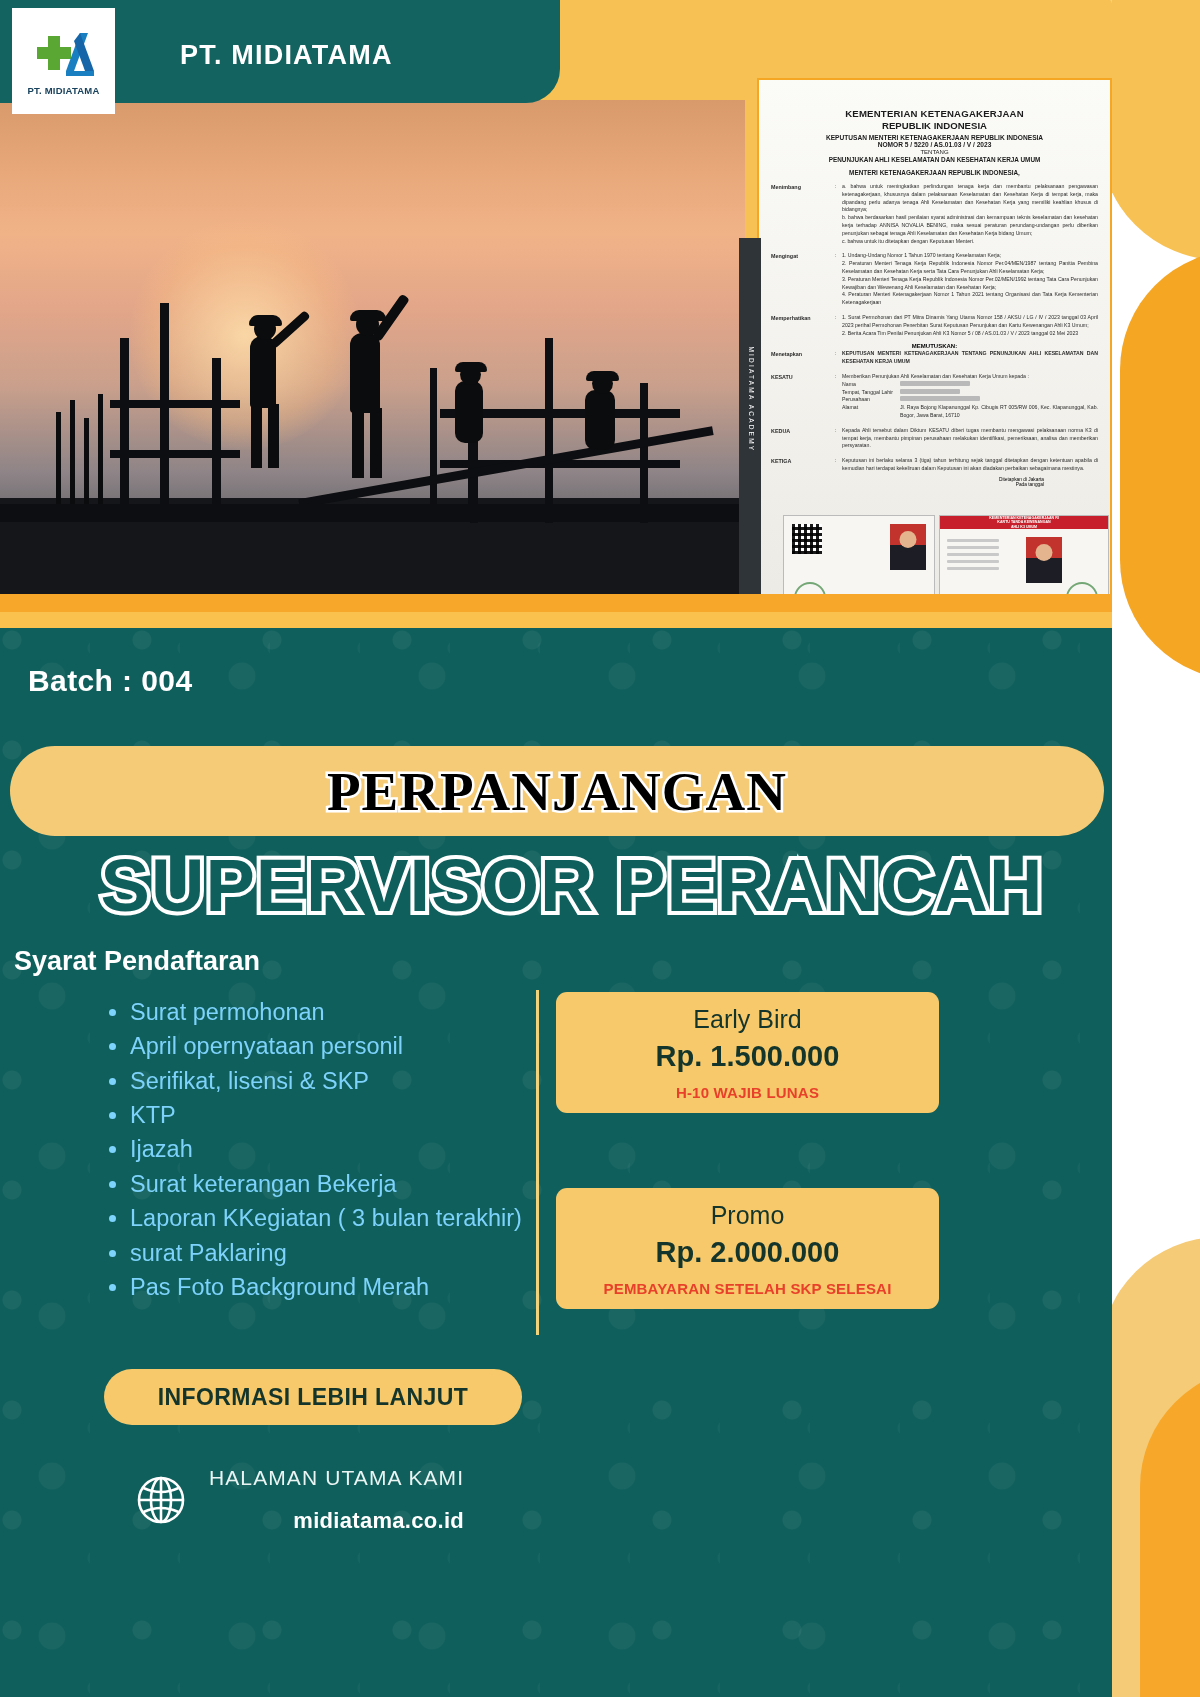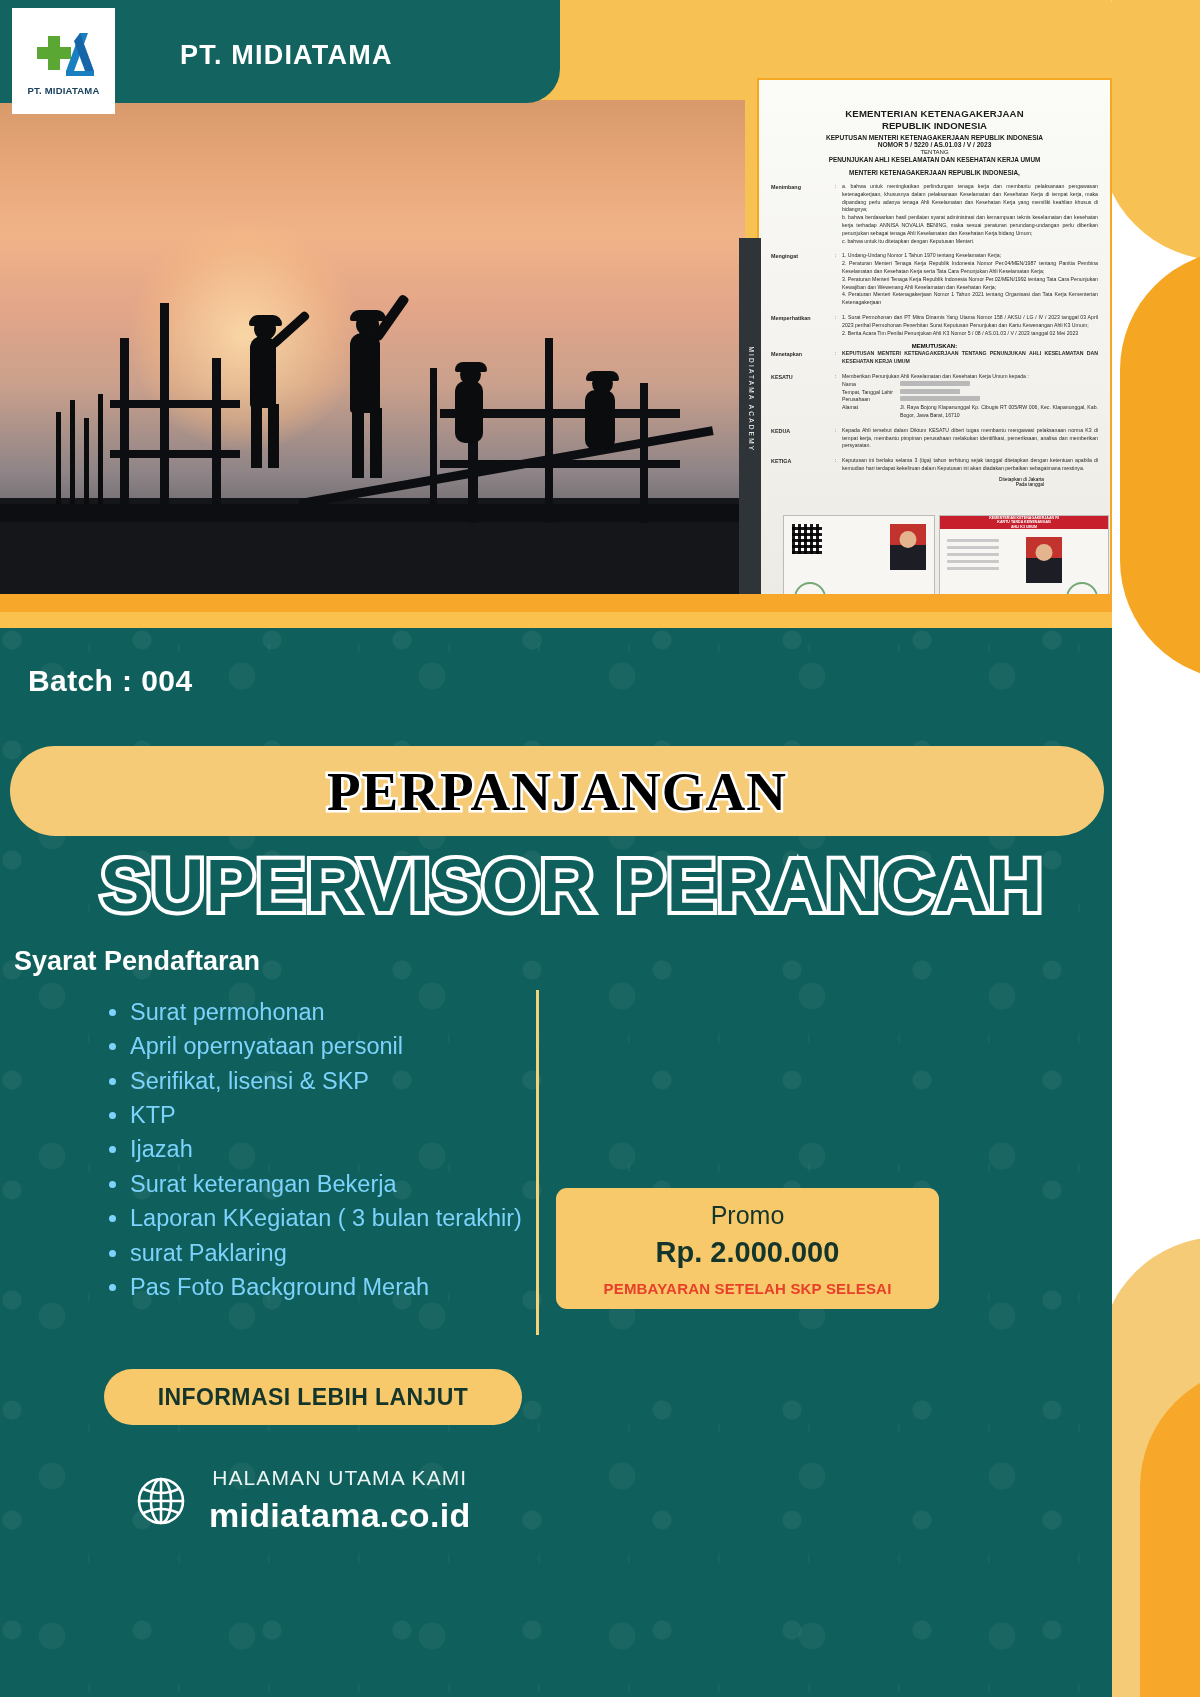"Early Bird" div.price-box { html: none -> <div> <div>Early Bird</div> <div>Rp. 1.500.000</div> <div>H-10 WAJIB LUNAS</div> </div> }
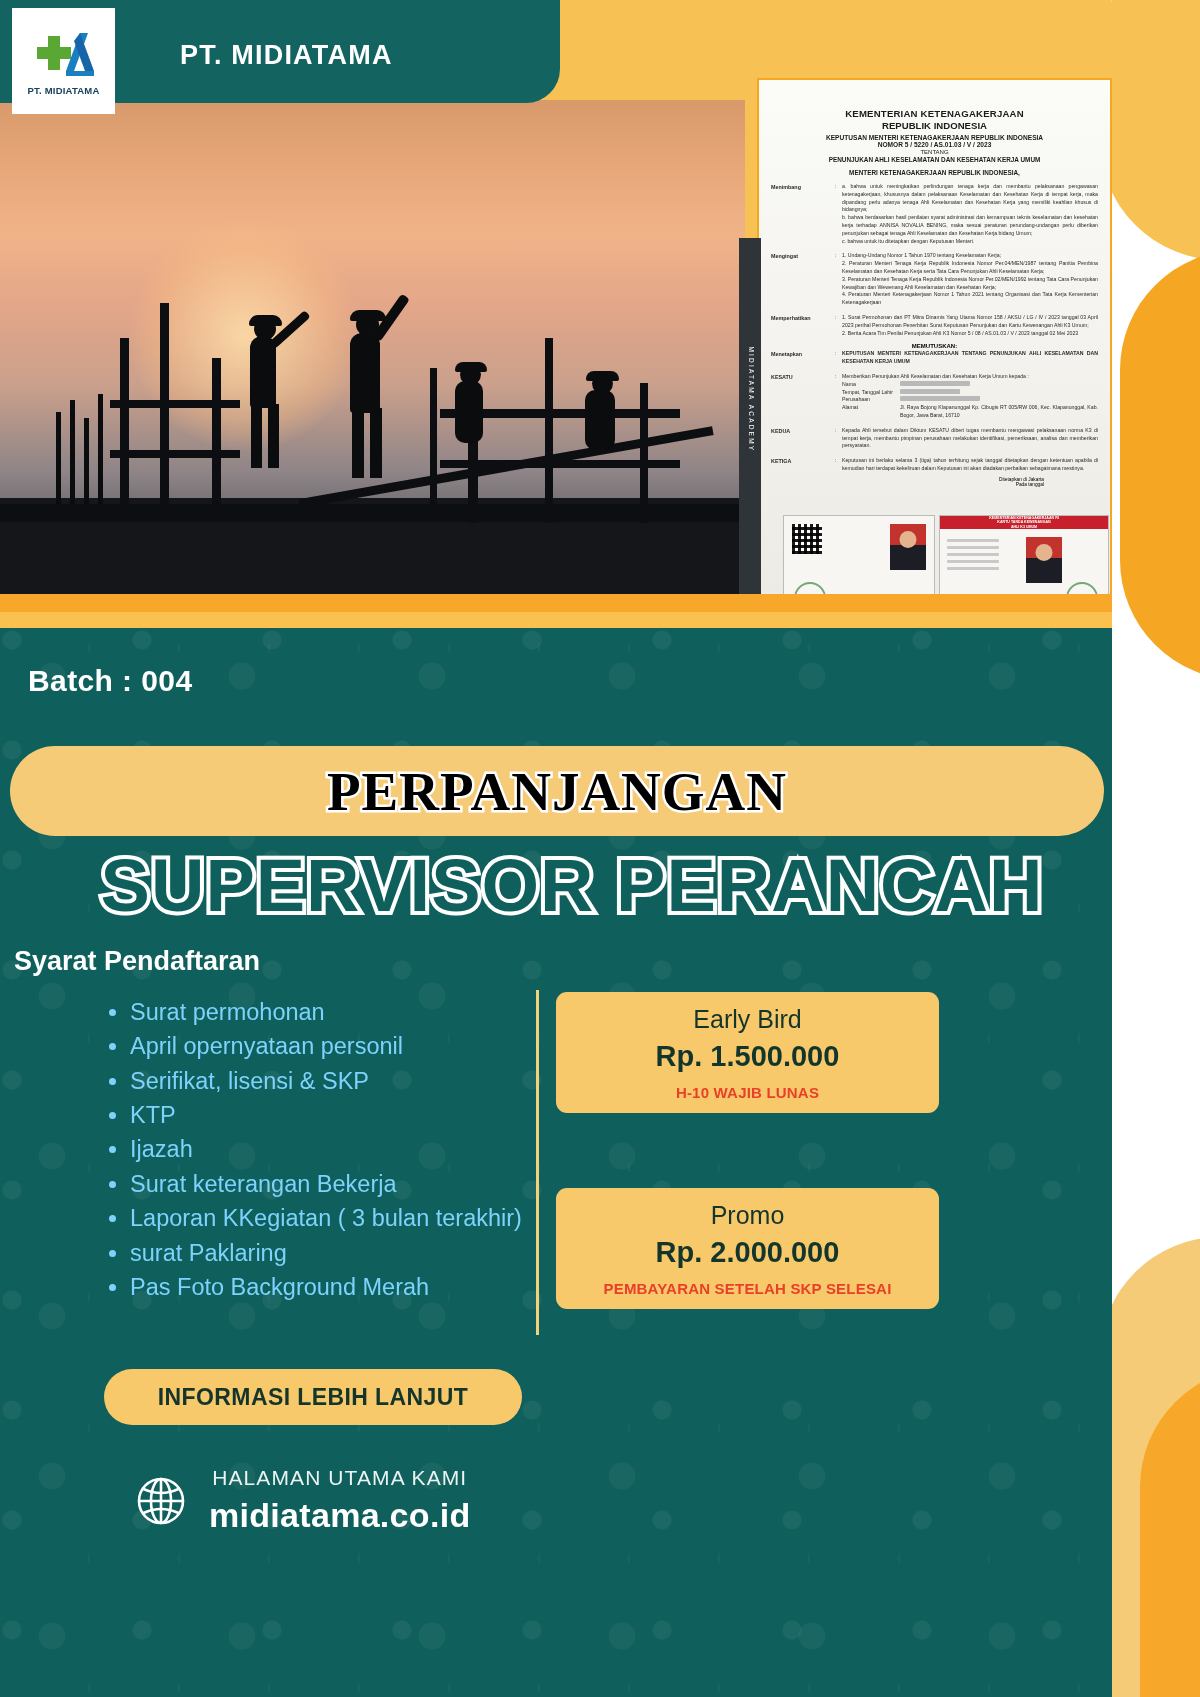"midiatama.co.id" .web-url { font-size: 34px -> 22px; margin-top: 6px -> 18px; text-align: none -> right }
